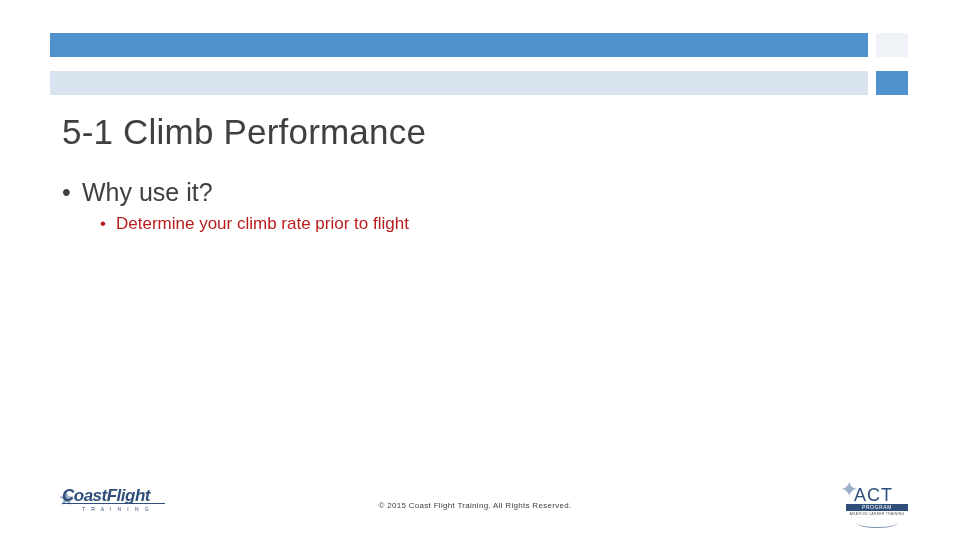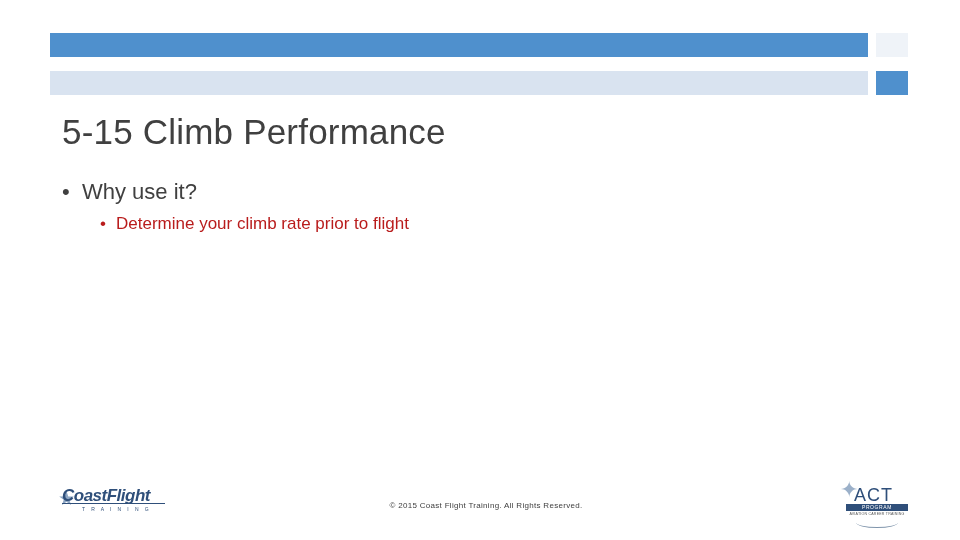"5-15 Climb Performance" div.slide-title { text: 5-15 -> 5-1 }
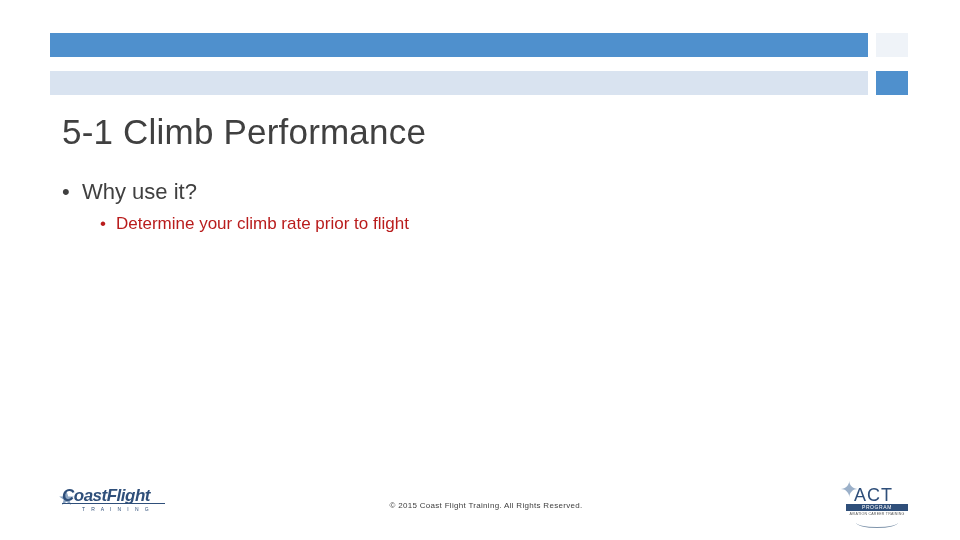"• Why use it?" .bullet-l1 { font-size: 22px -> 25px }
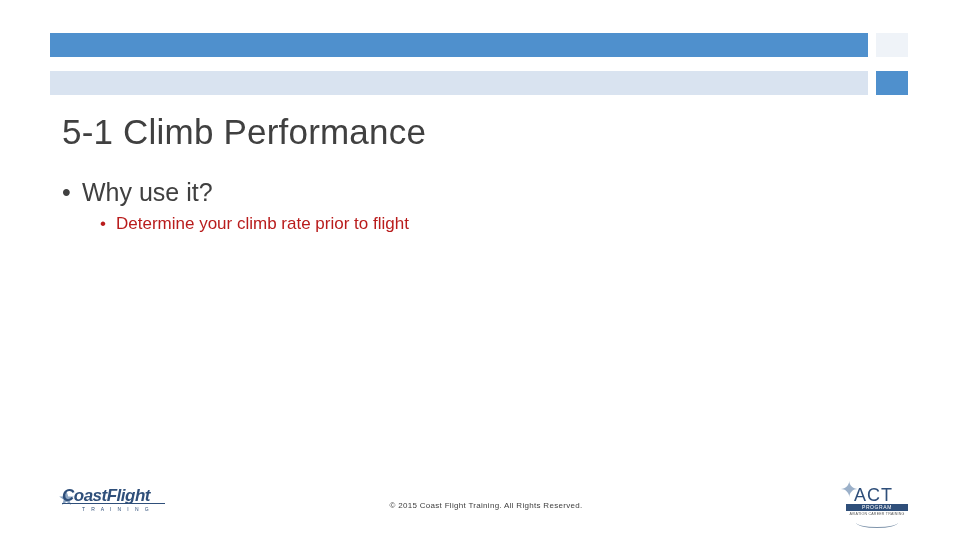"© 2015 Coast Flight Training." .footer-text { left: 15px -> 4px }
